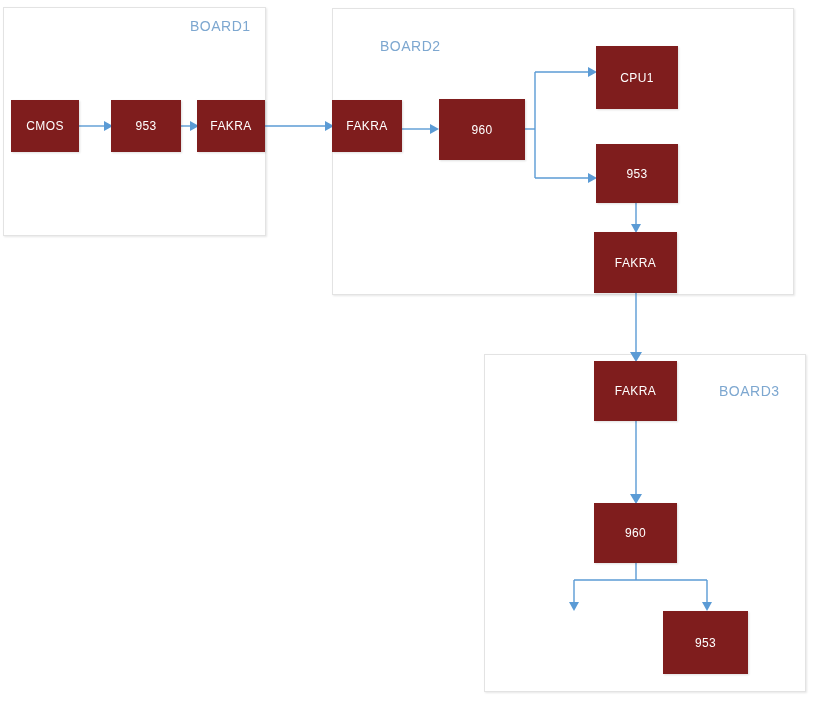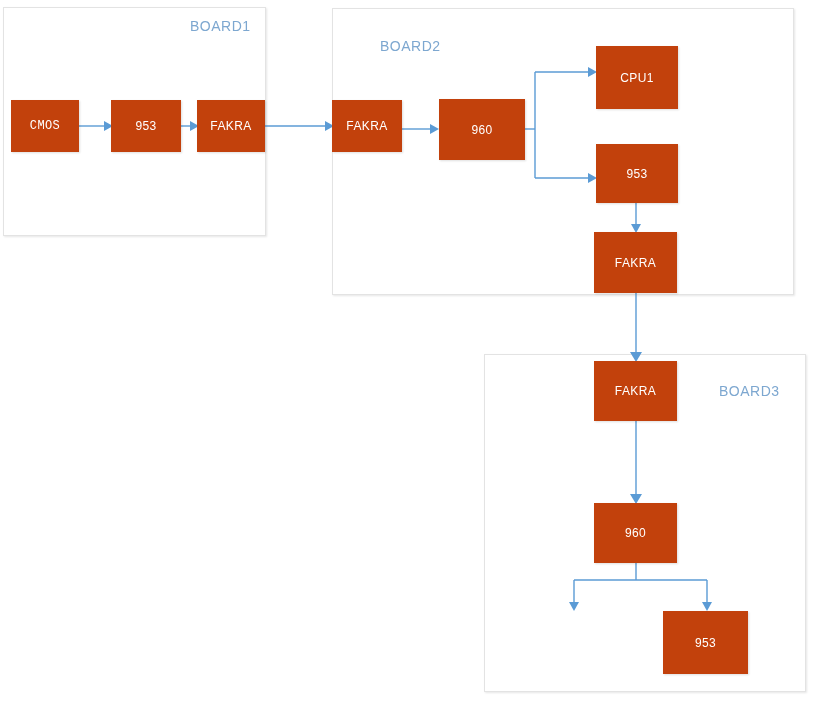"CPU1" .node { background: #c2410c -> #7f1d1d }
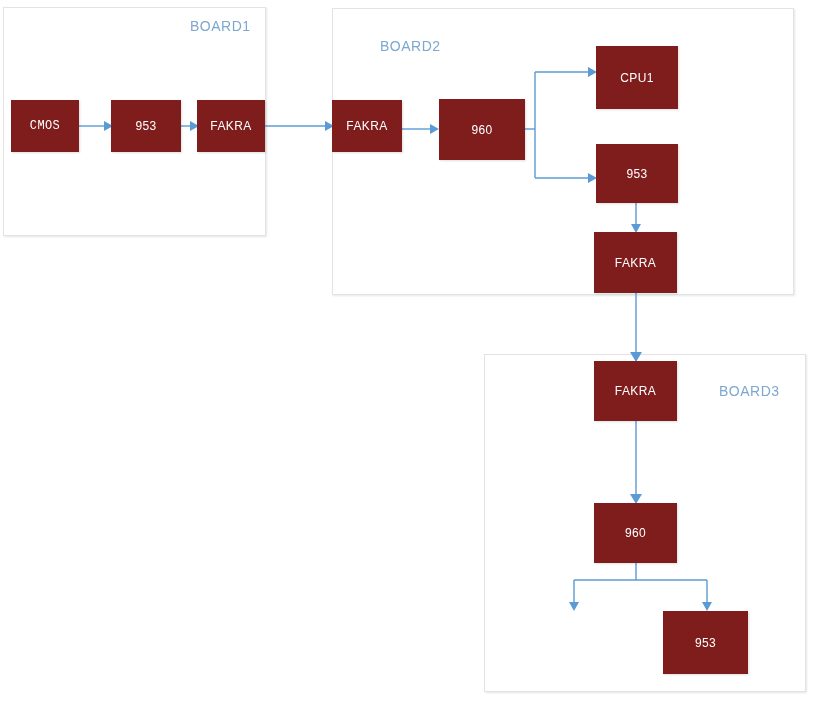"CMOS" div.node { font-family: Liberation Mono, monospace -> none }
